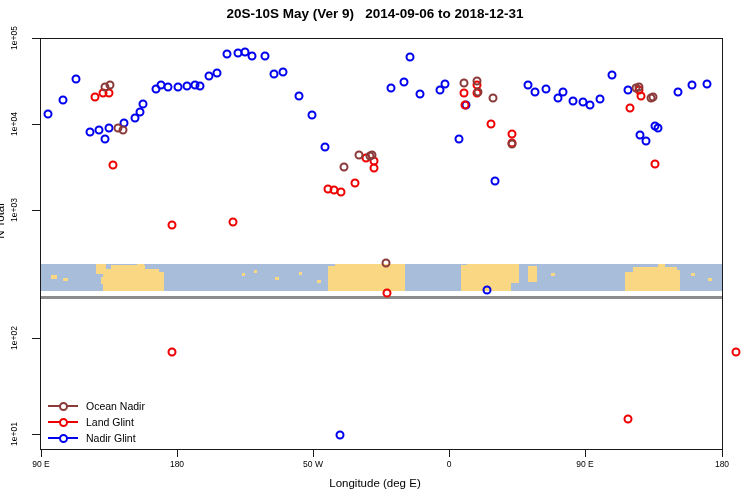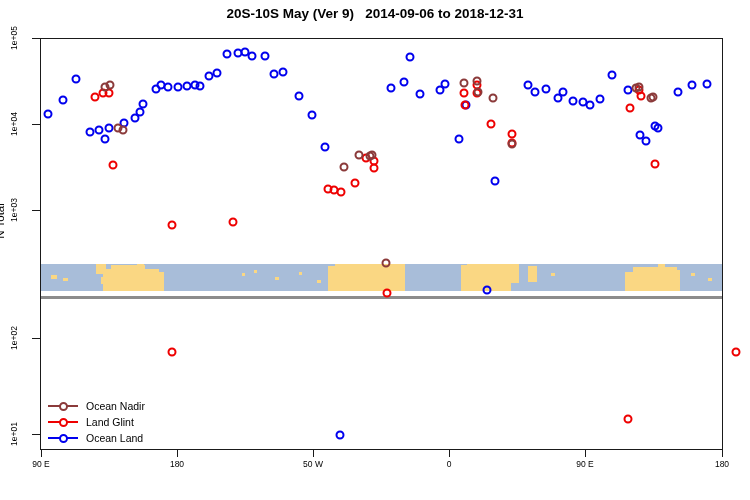"Ocean Land" div.lgtxt { text: Ocean Land -> Nadir Glint }
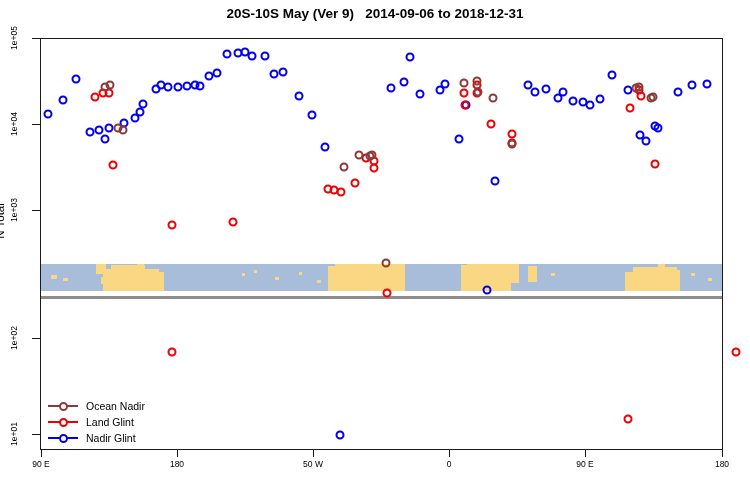"Longitude (deg E)" div.xtitle { html: none -> <div>Longitude (deg E)</div> }
